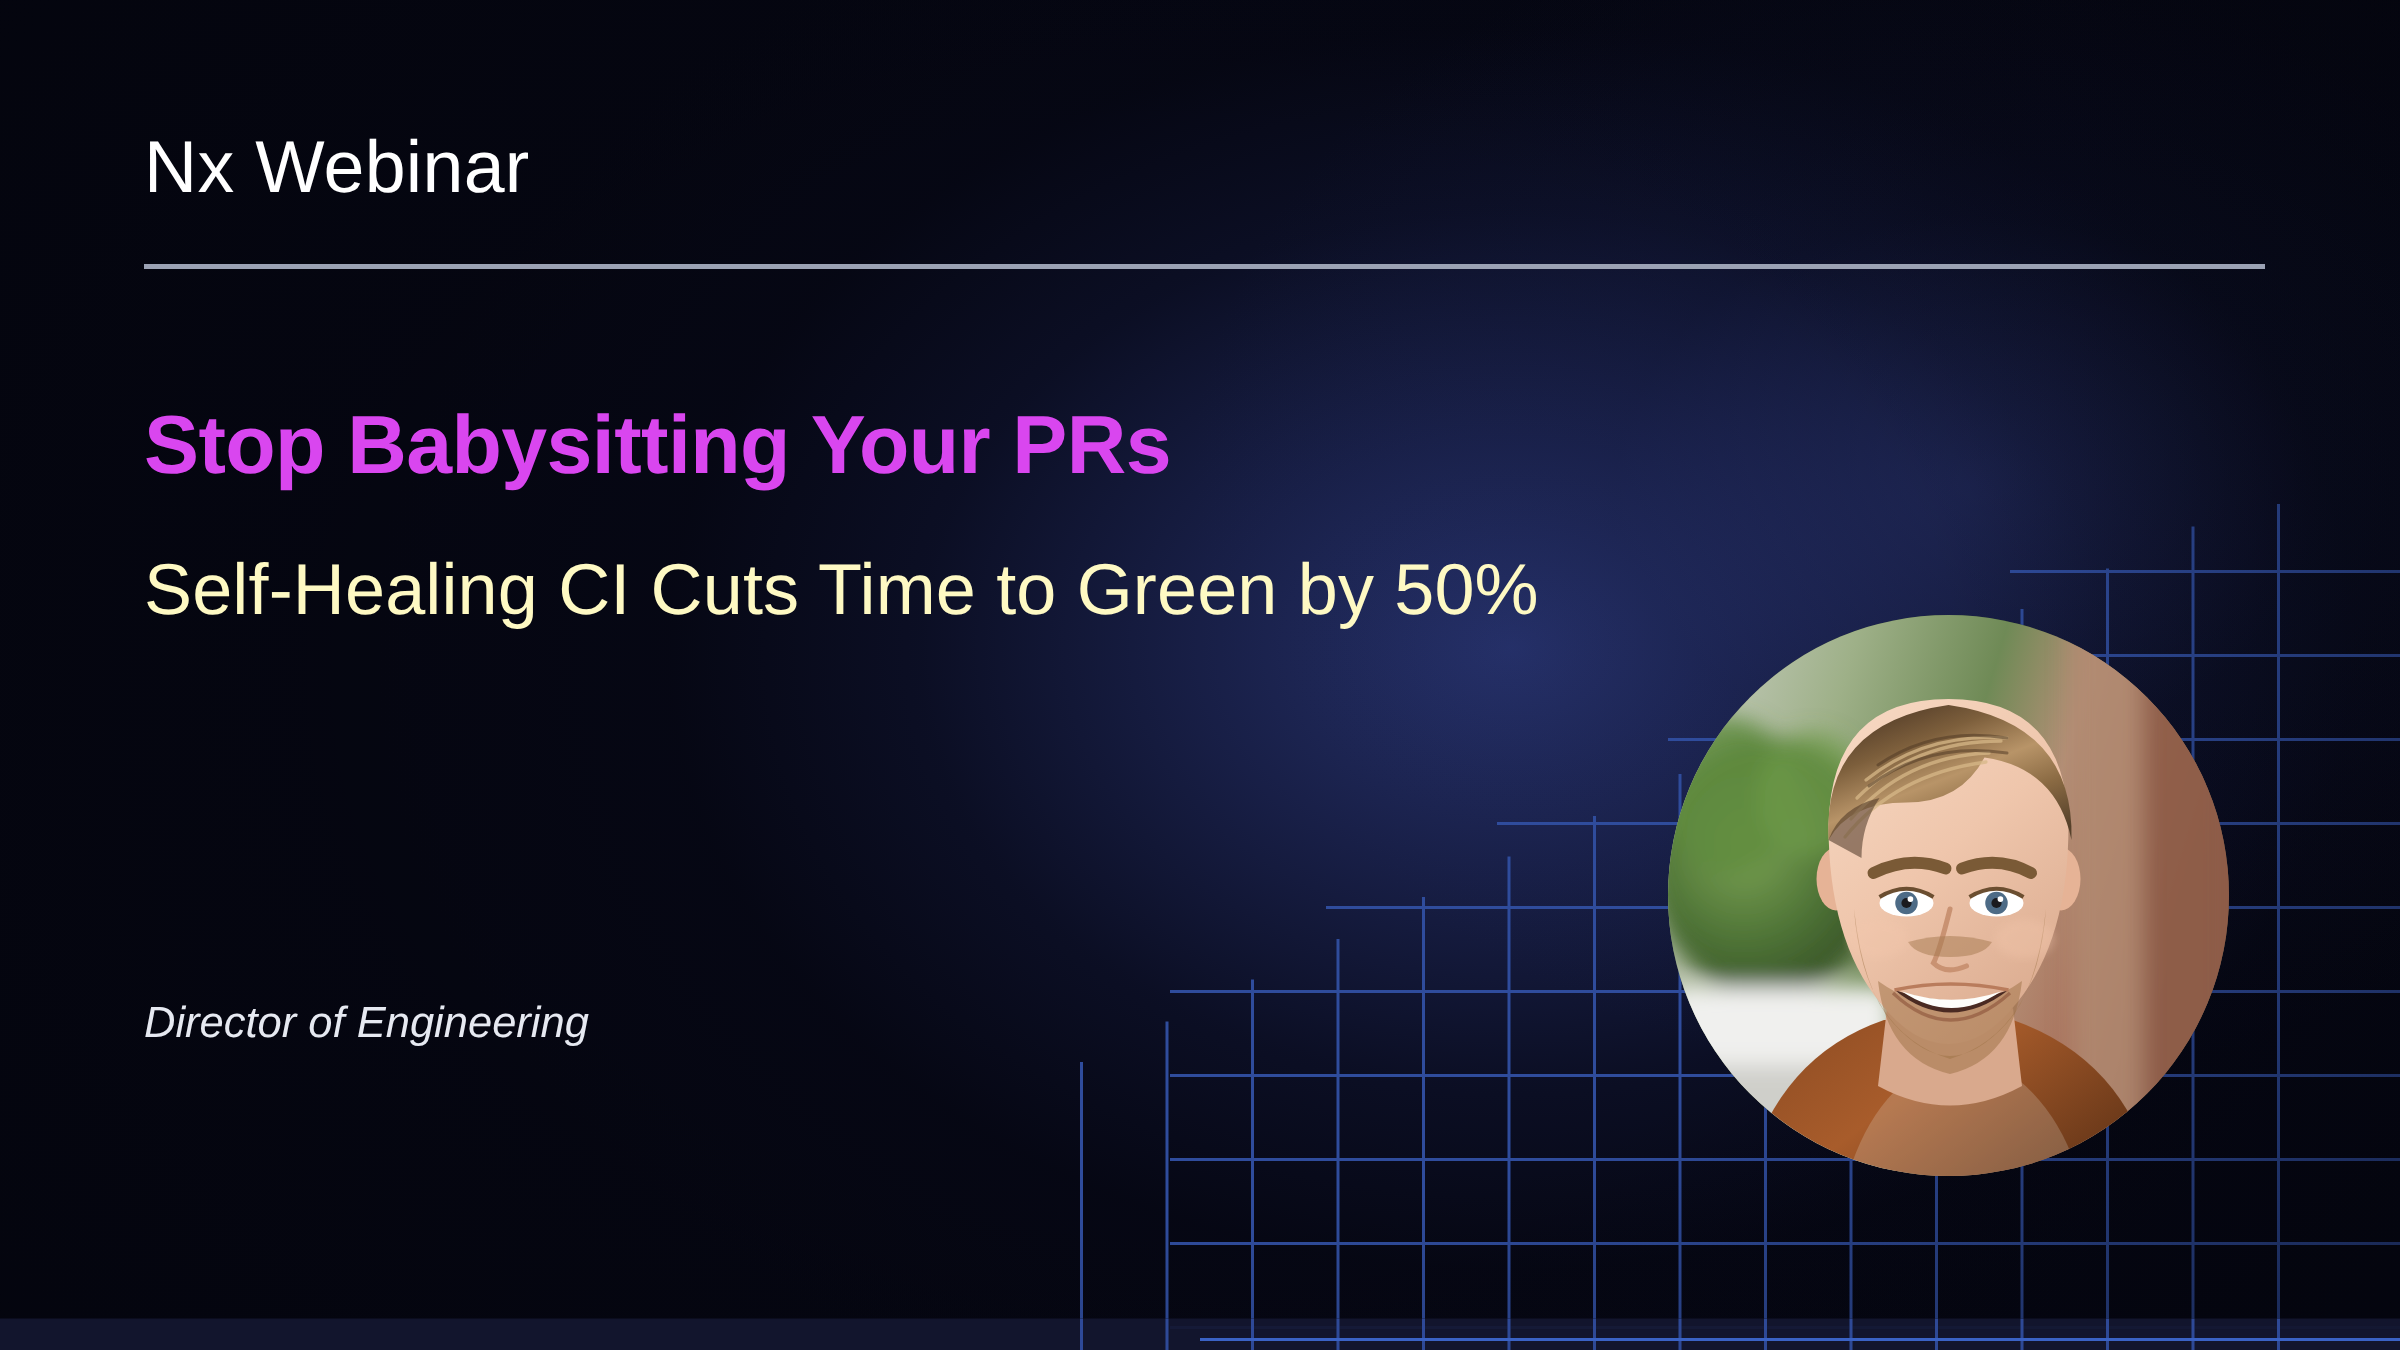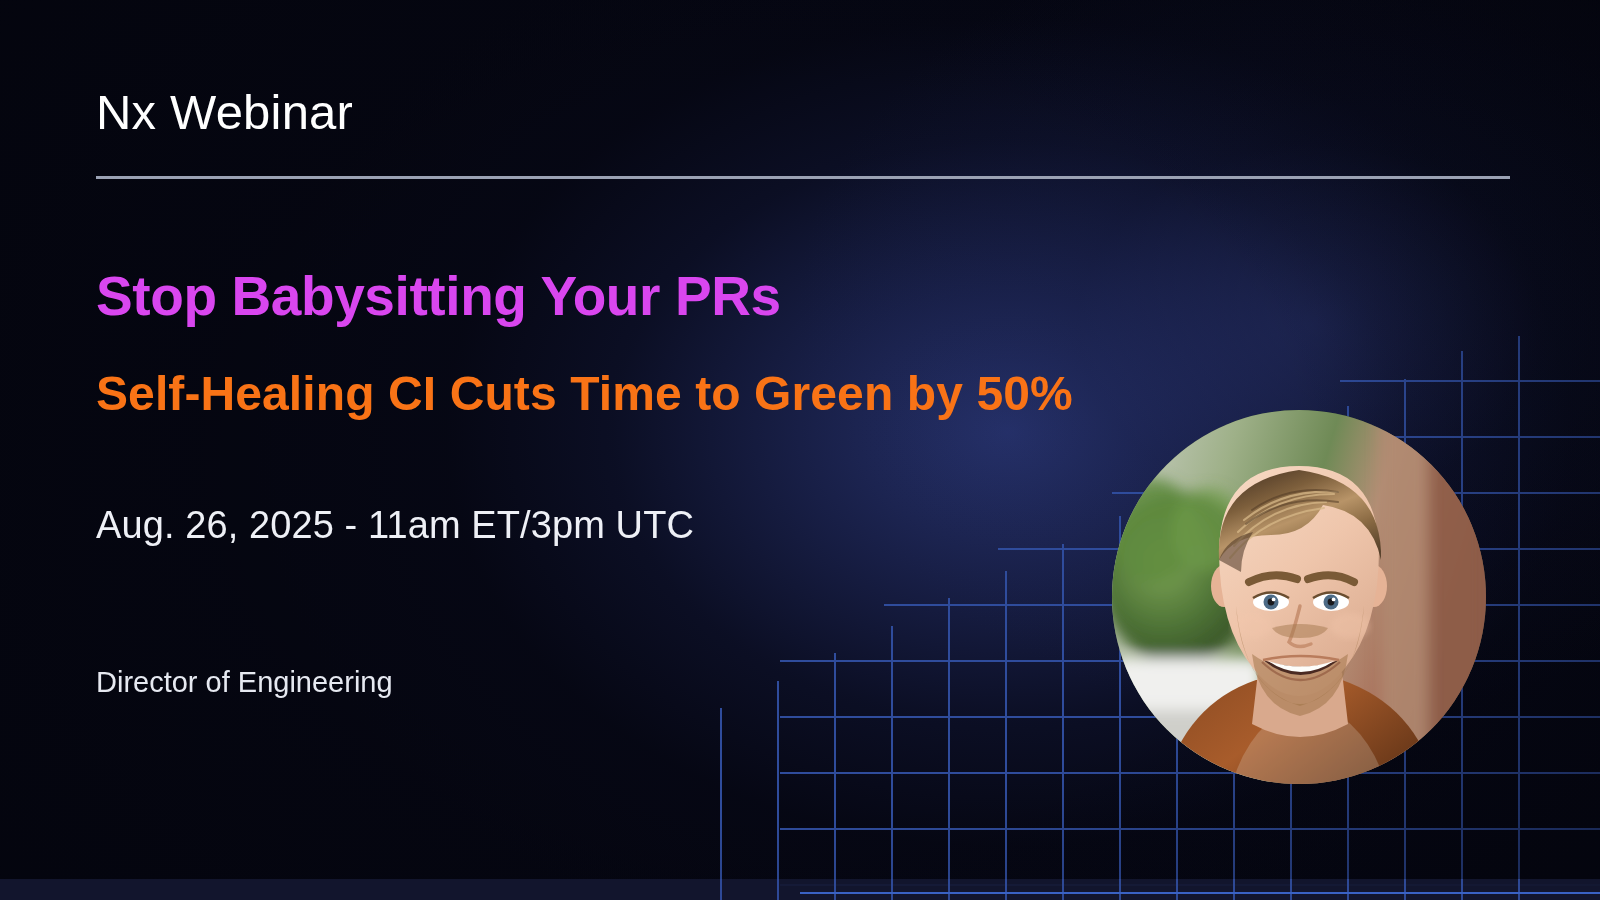"Self-Healing CI Cuts Time to" .subhead { color: #f97316 -> #fef9c3; font-weight: 700 -> 400 }
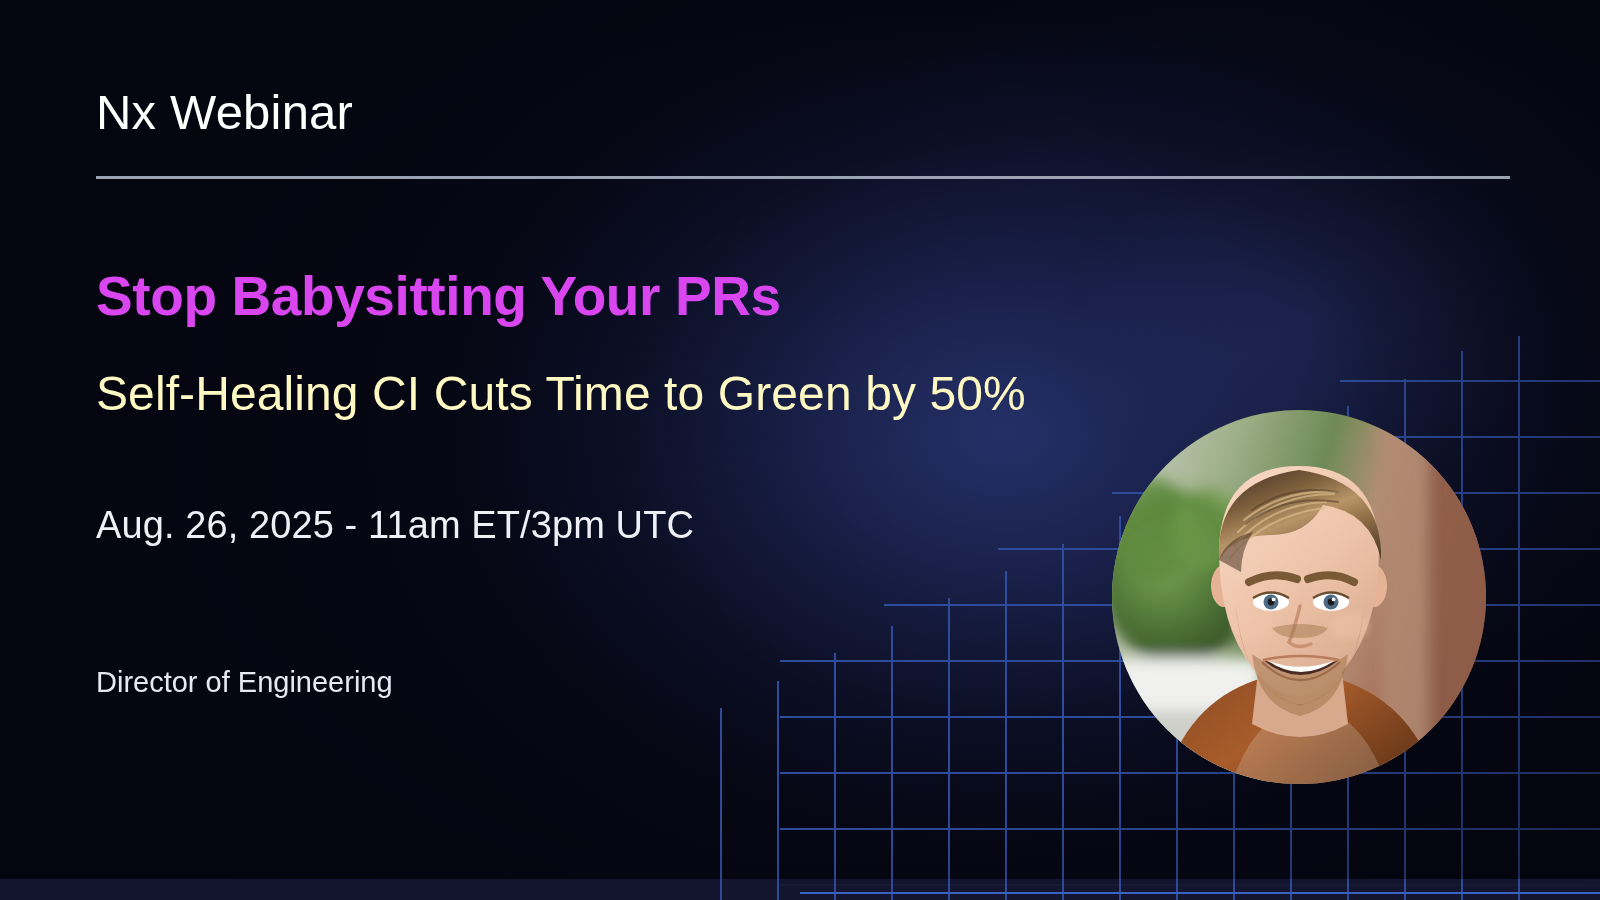"Aug. 26, 2025 - 11am" div.datetime { html: <div>Aug. 26, 2025 - 11am ET/3pm UTC</div> -> none }
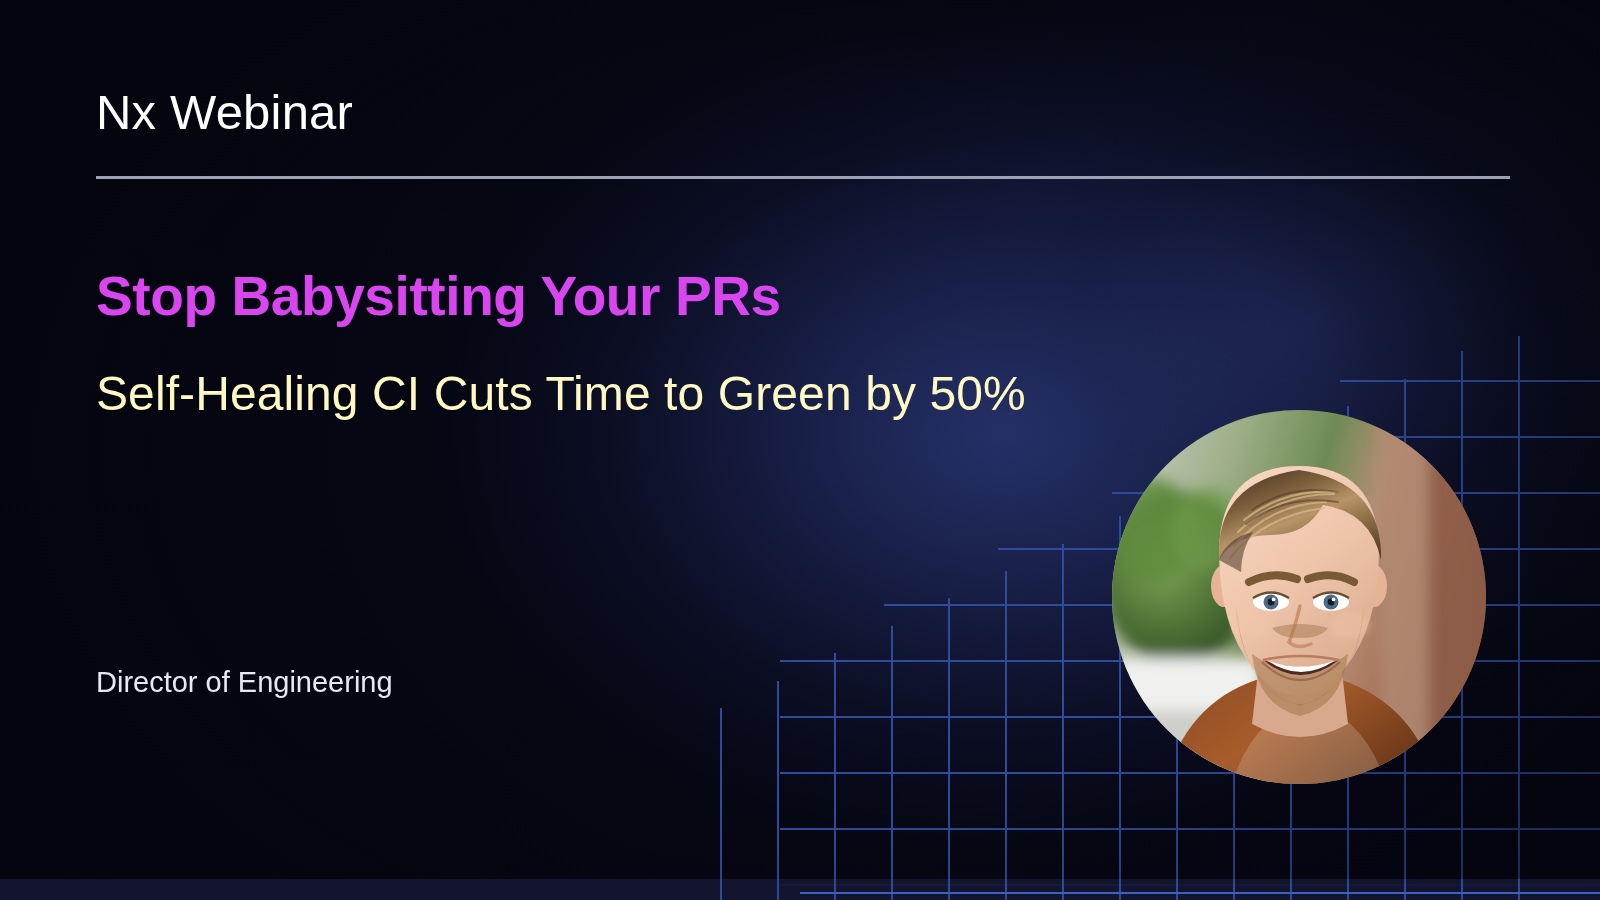"Director of Engineering" .role { font-style: none -> italic }
